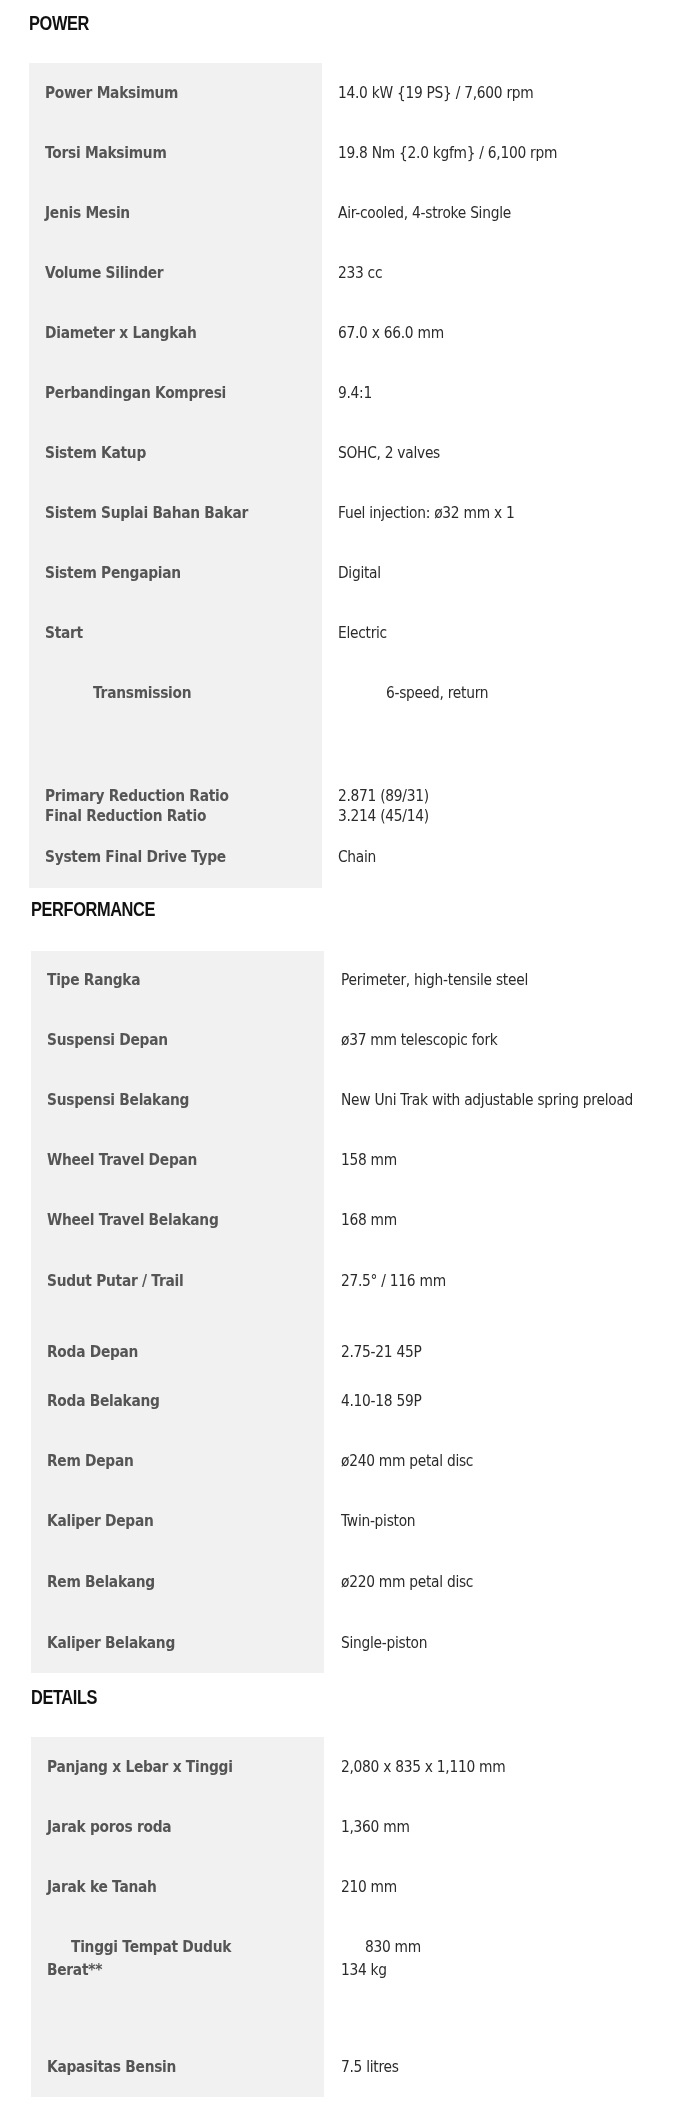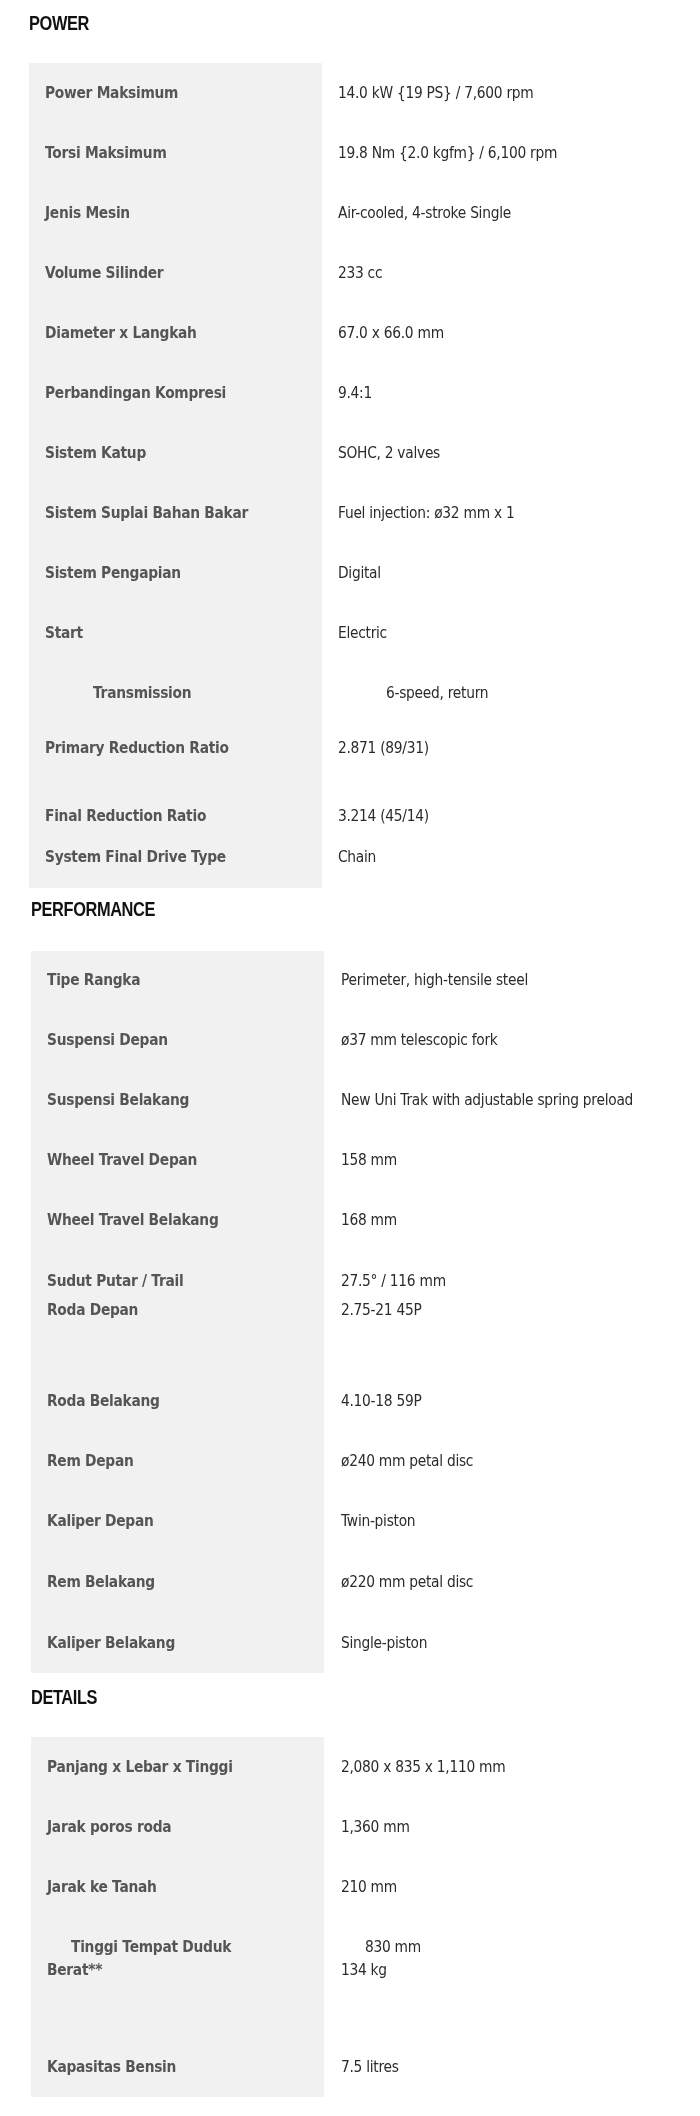"Primary Reduction Ratio" div.row { top: 748px -> 796px }
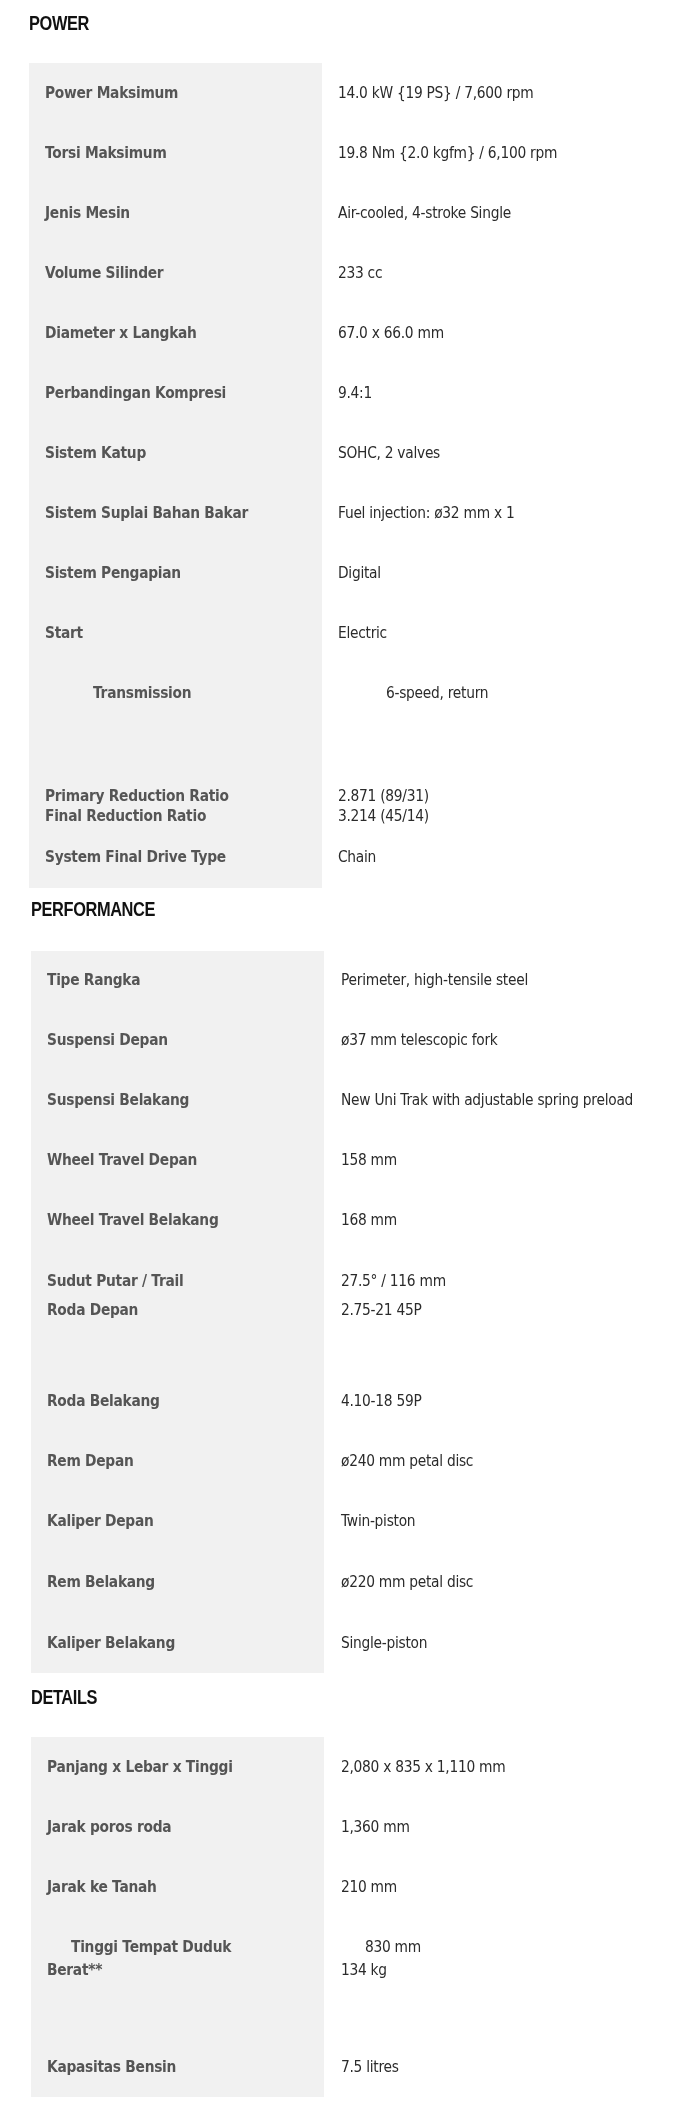"Roda Depan" div.row { top: 1310px -> 1352px }
